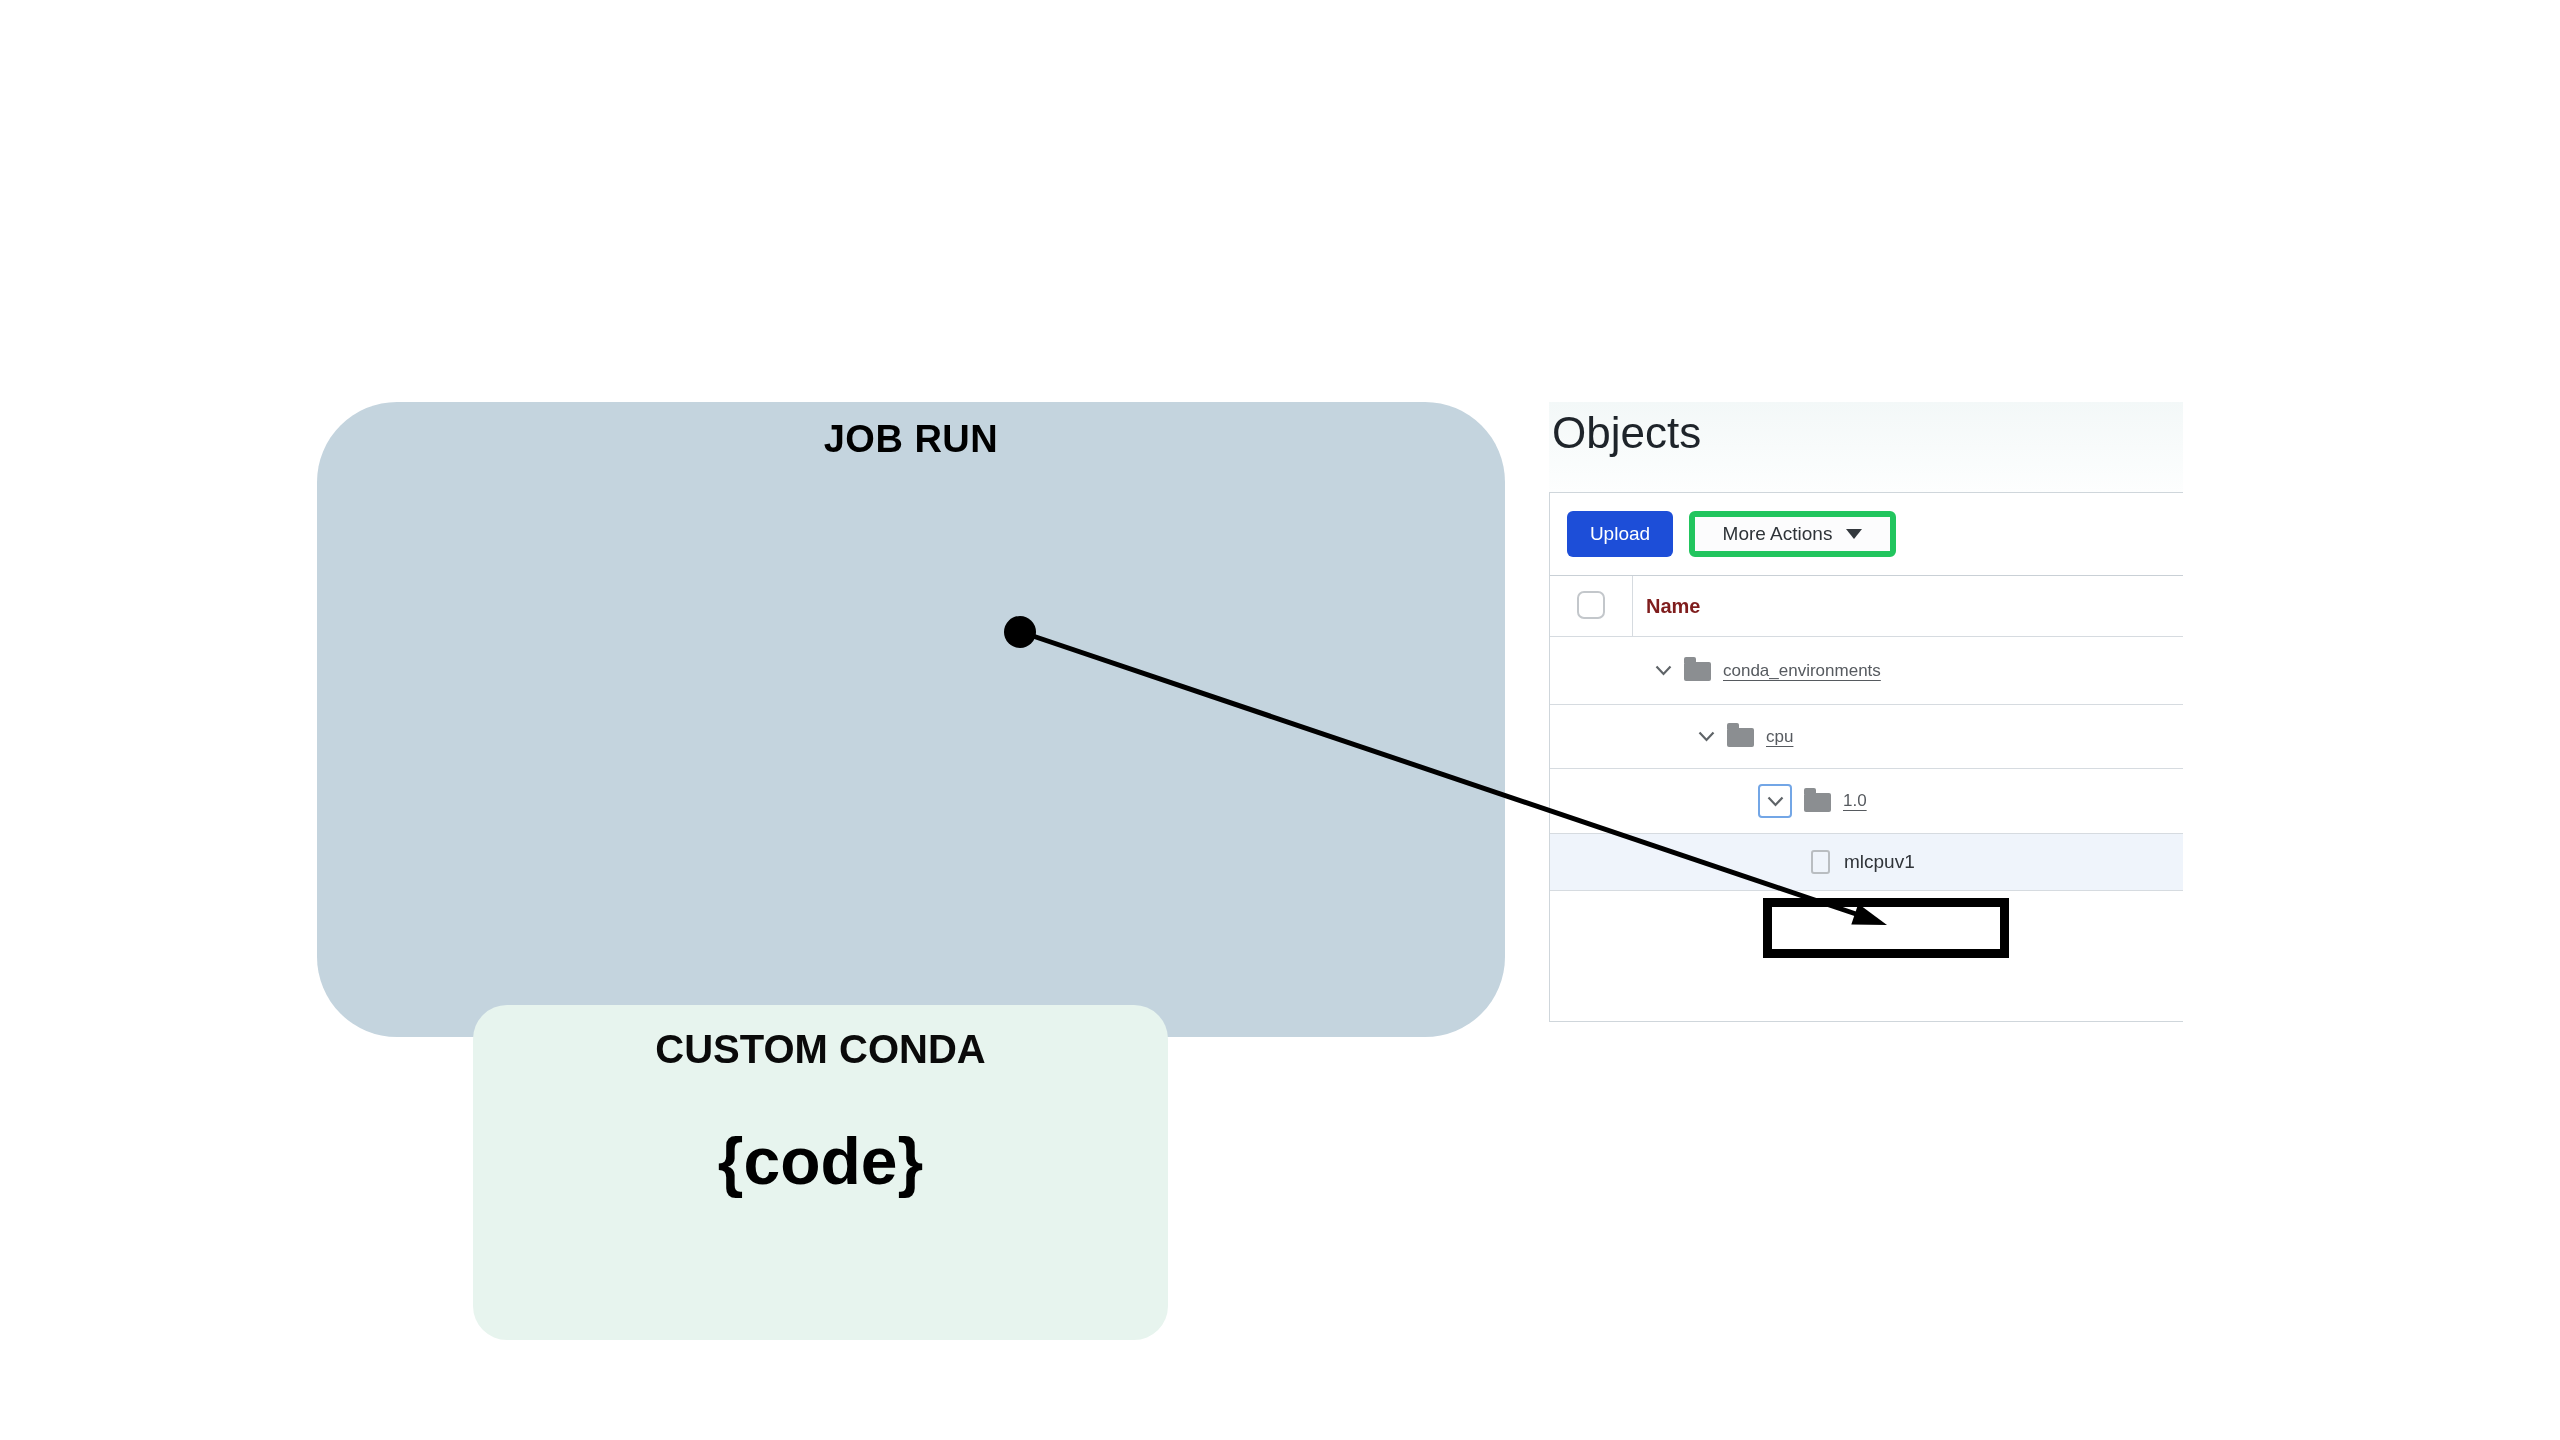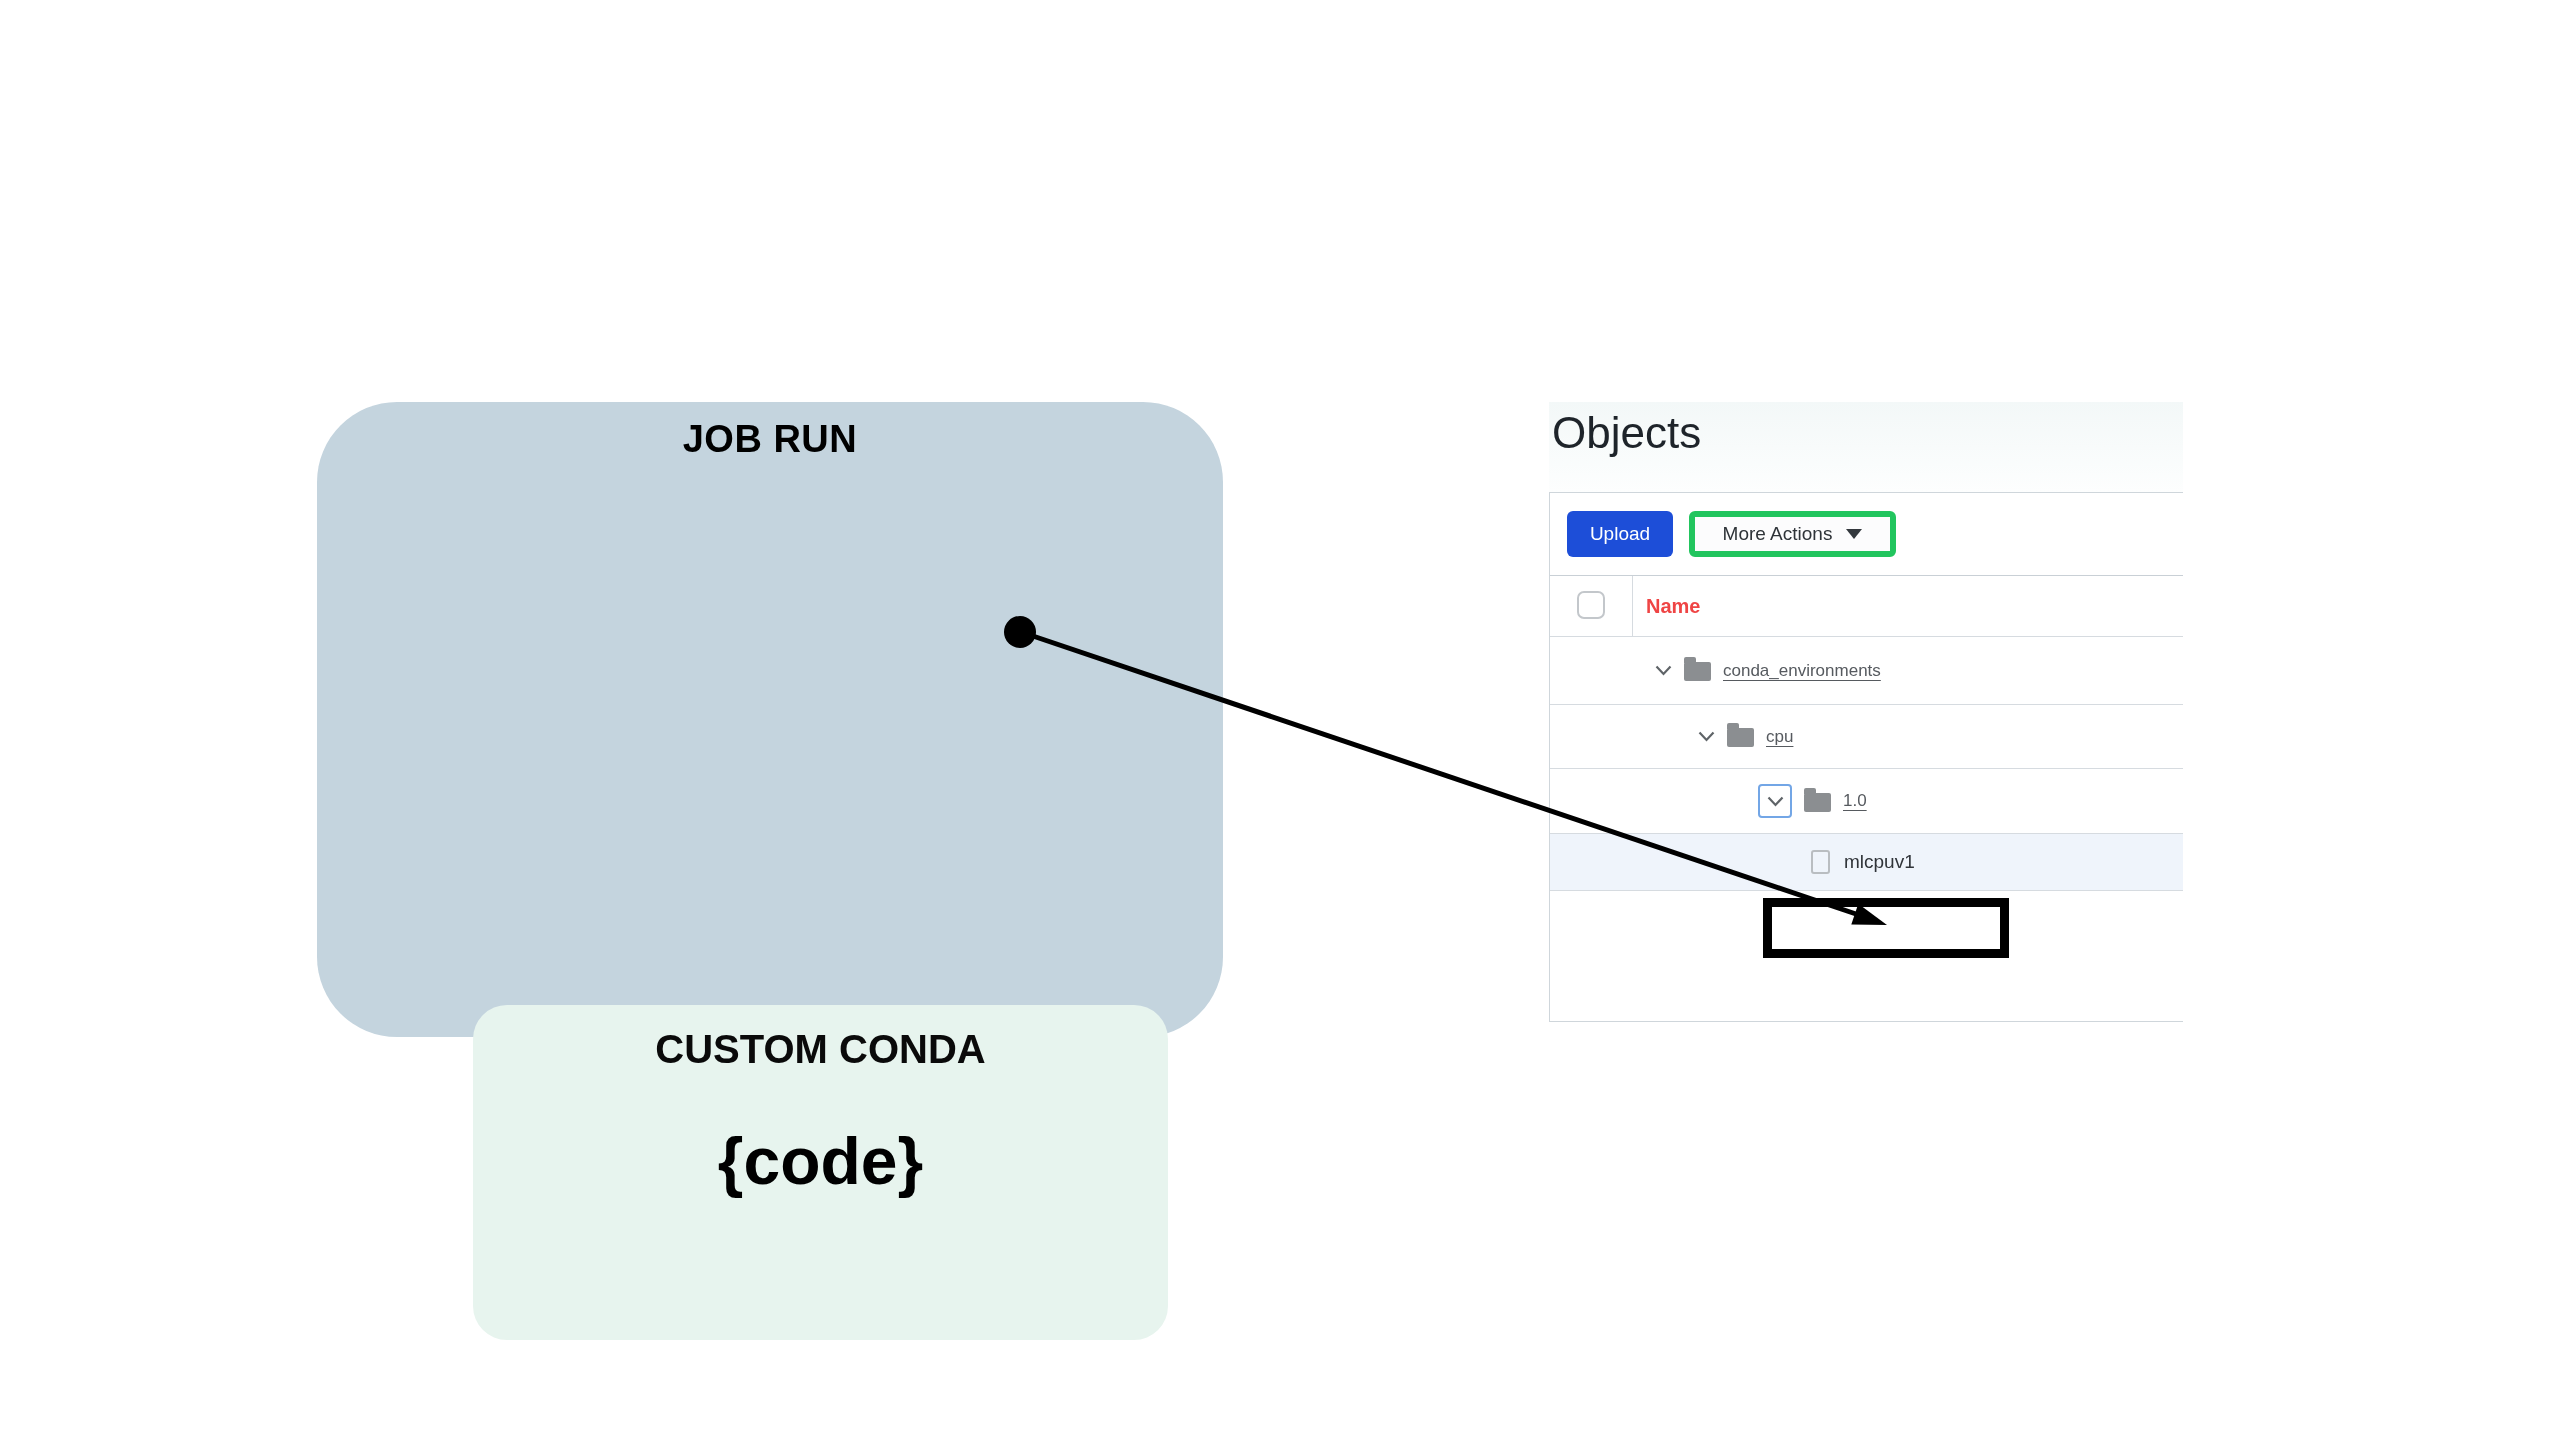"JOB RUN" .outer-box { width: 906px -> 1188px }
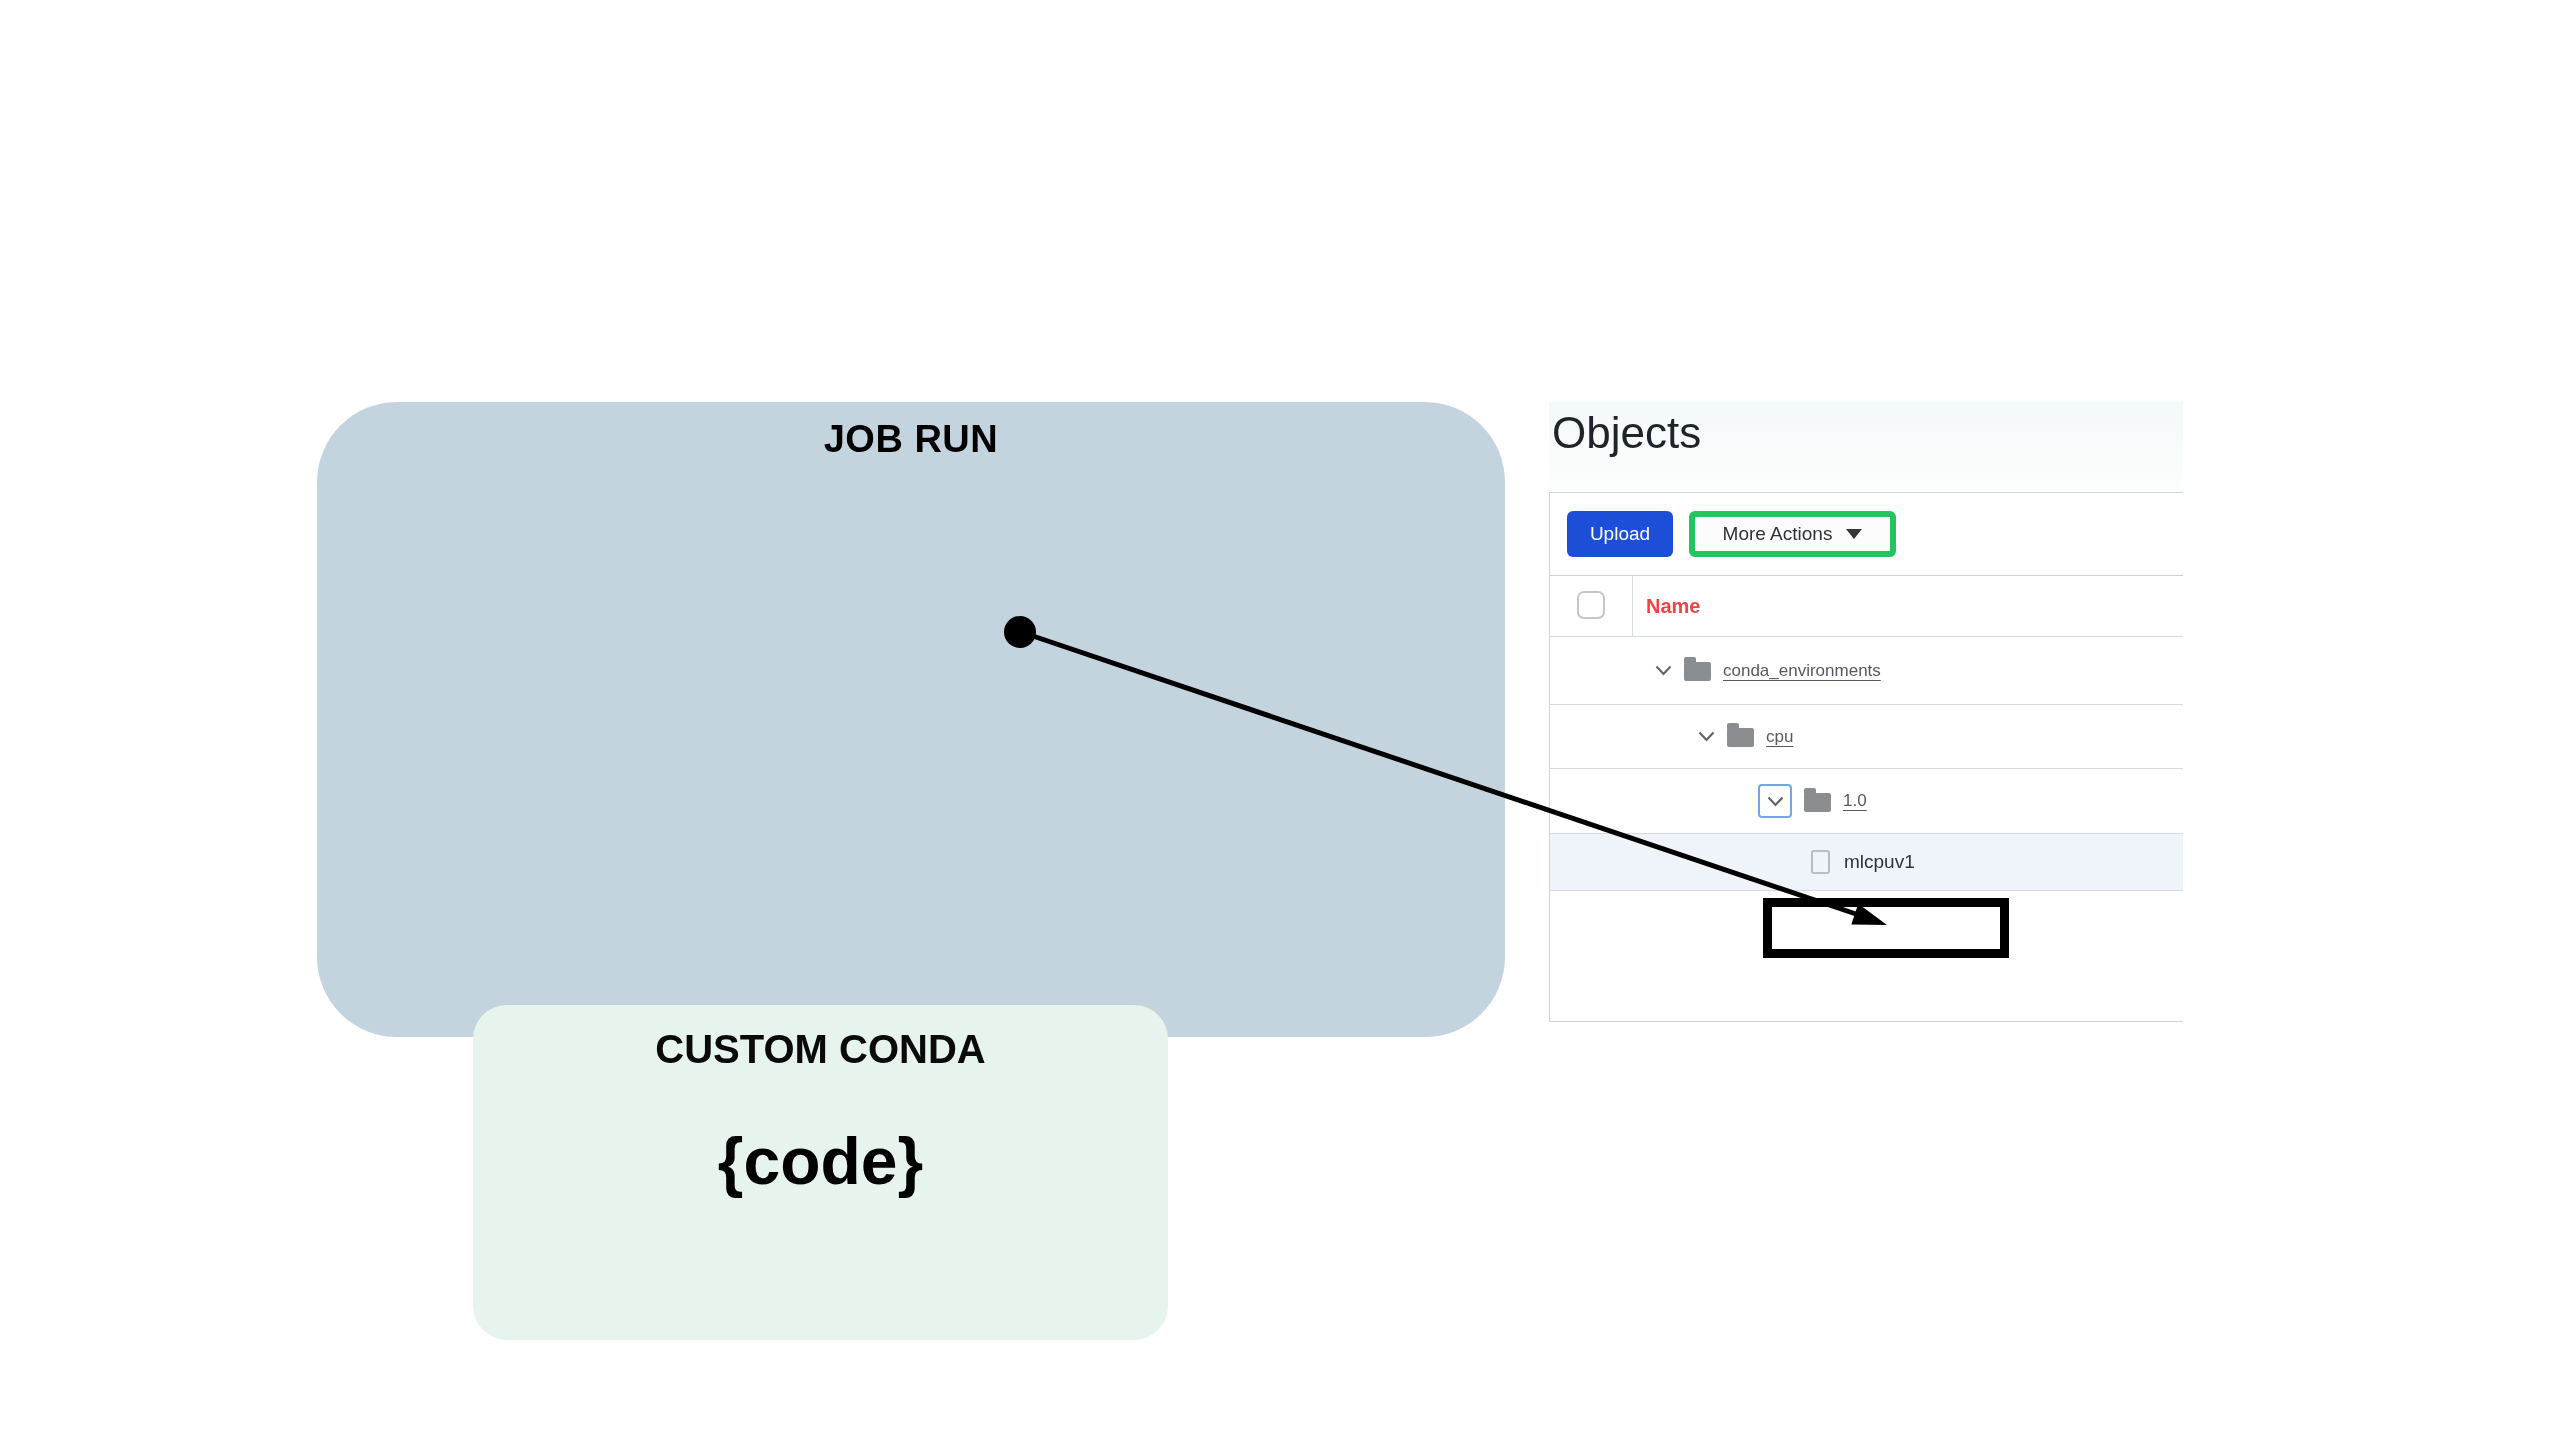"Name" .header-name { color: #ef4444 -> #7f1d1d }
